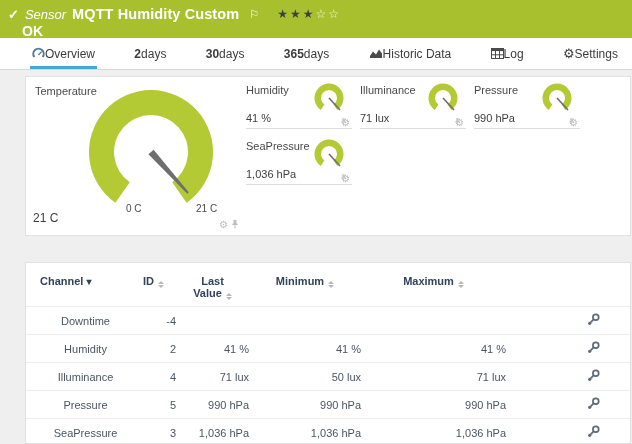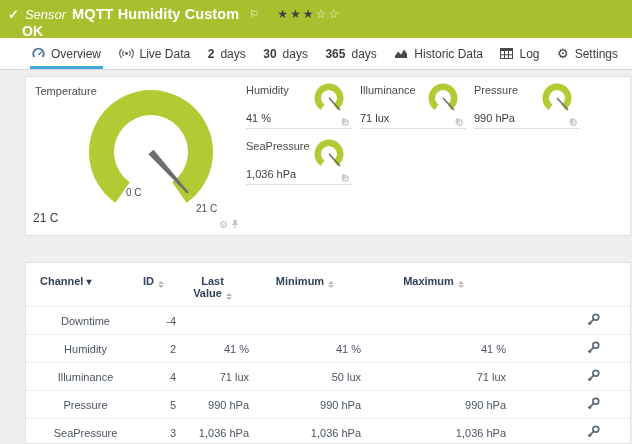"Overview" .tab { gap: 6px -> 0 }
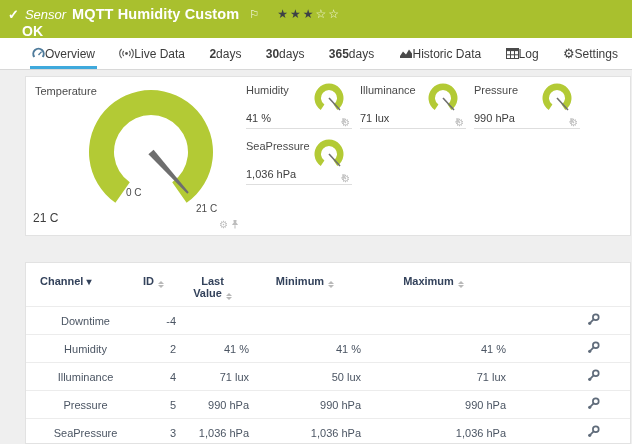"Live Data" div.tab { html: <div> <span> <svg> <circle></circle> <path></path> <path></path> <path></path> <path></path> </svg> </span> <span>Live Data</span> </div> -> none }
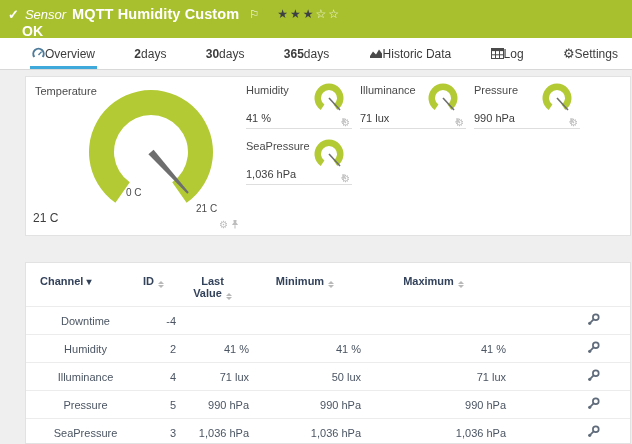"0 C" .scale-min { top: 110px -> 126px }
